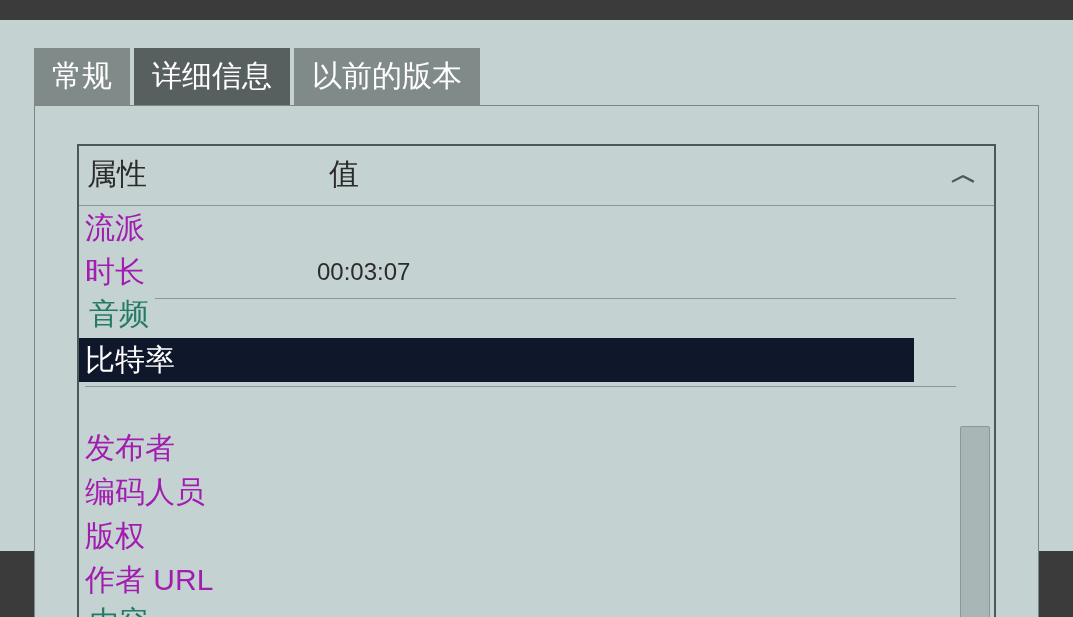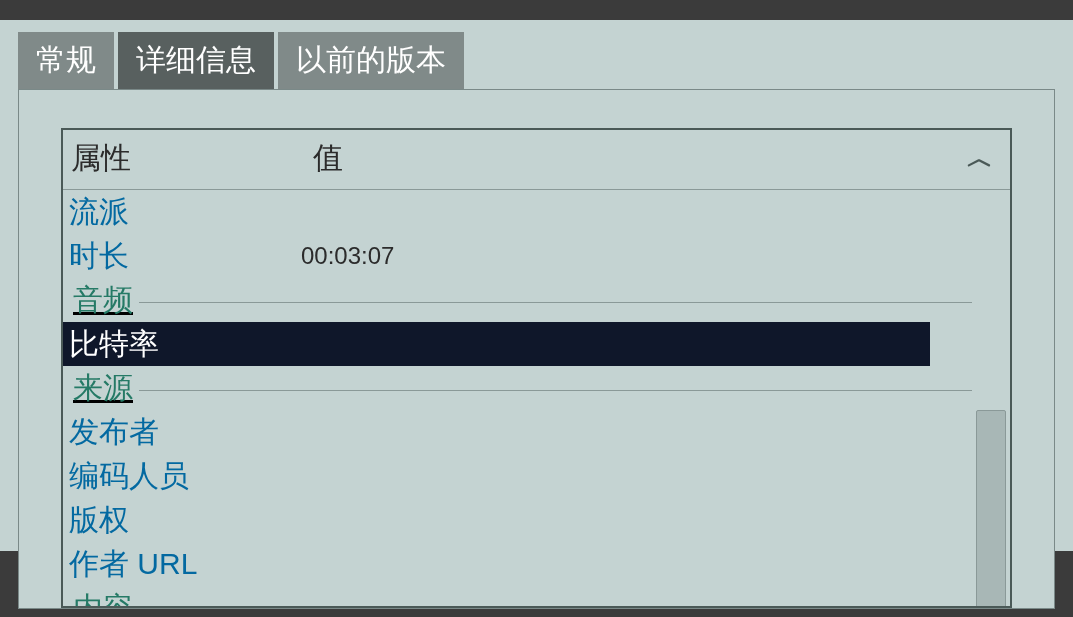"常规" .container { padding: 0 -> 16px }
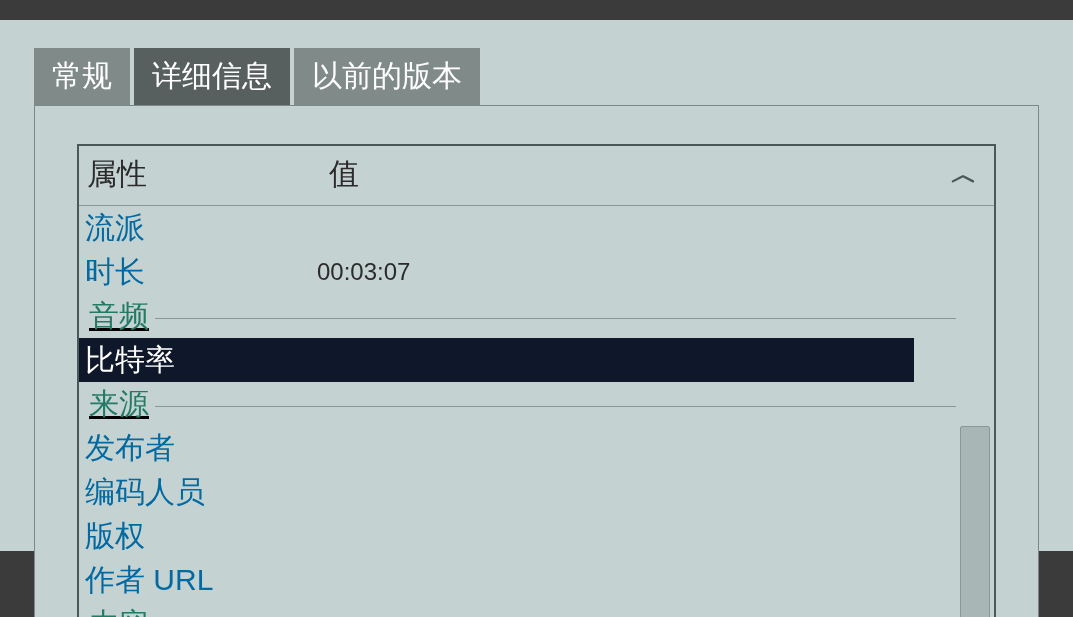"流派" .row .prop { color: #0369a1 -> #a21caf }
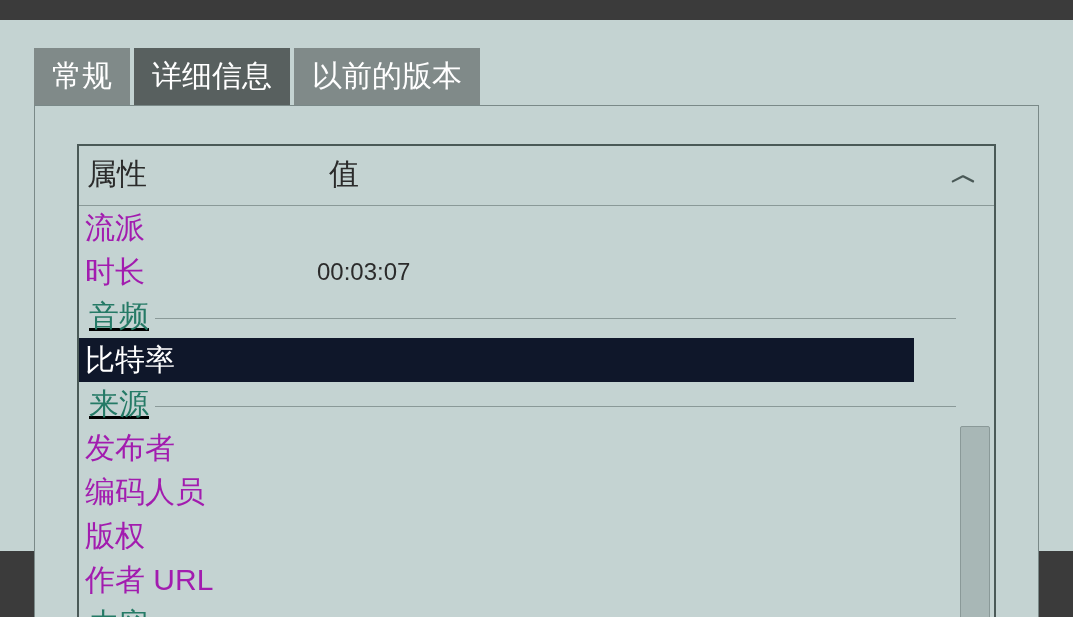"音频" .section-row { align-items: center -> none; text-decoration: underline -> none }
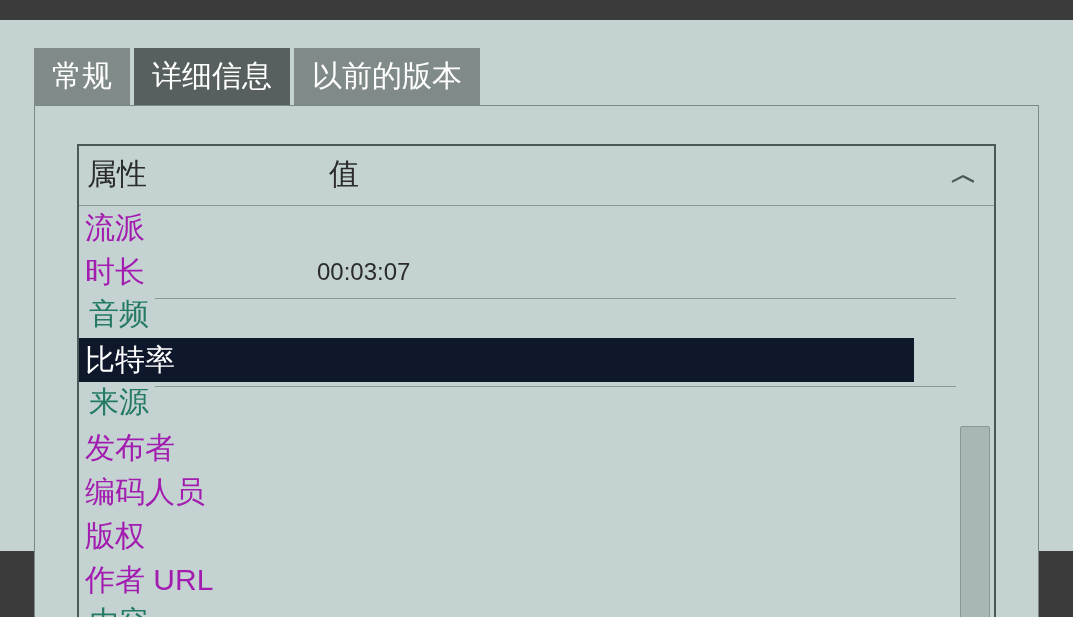"来源" div.section-label { html: <div>来源</div> -> none }
